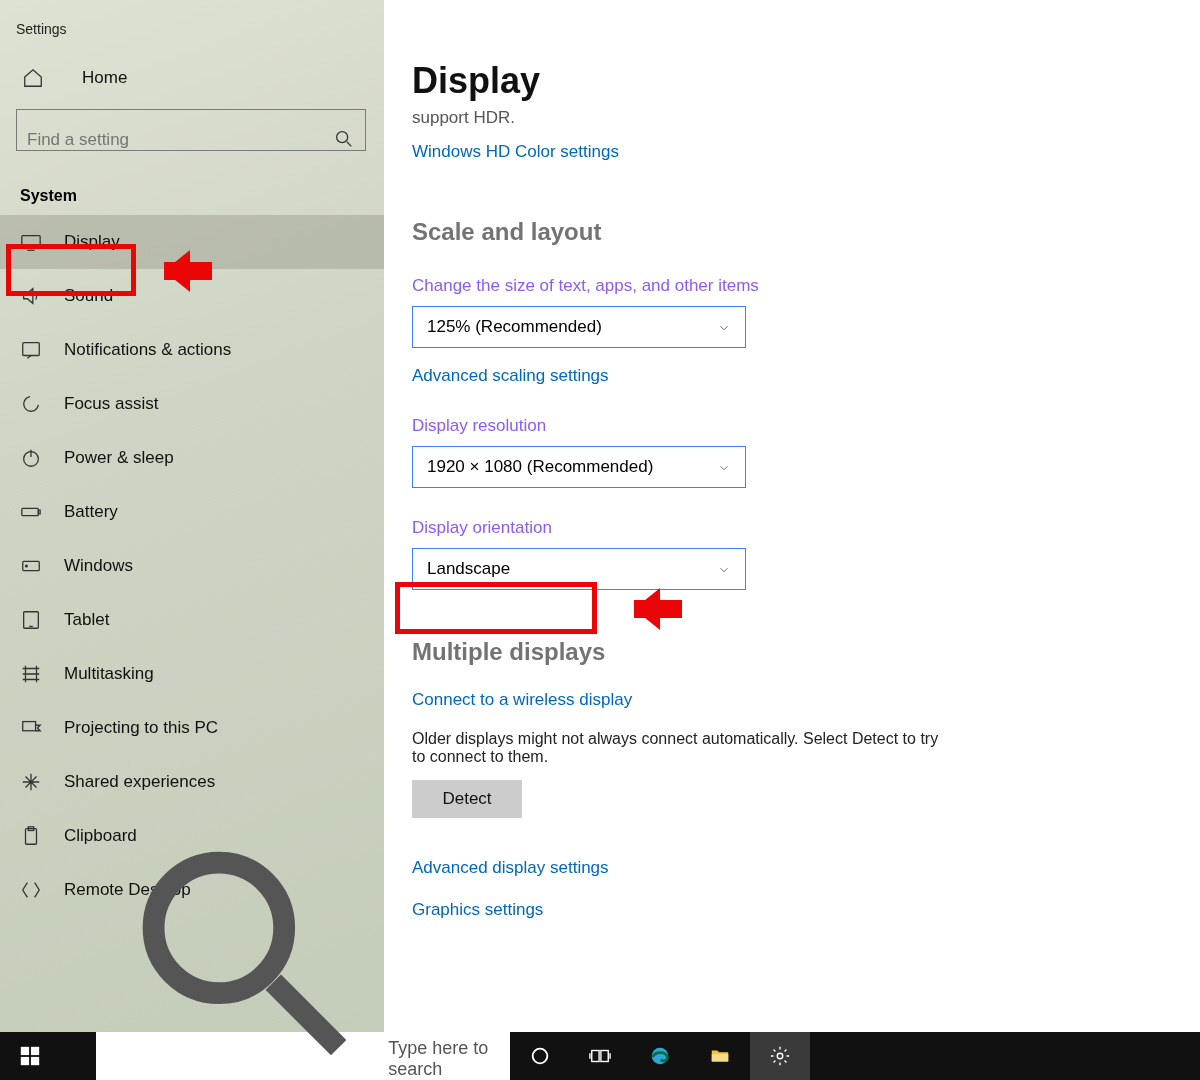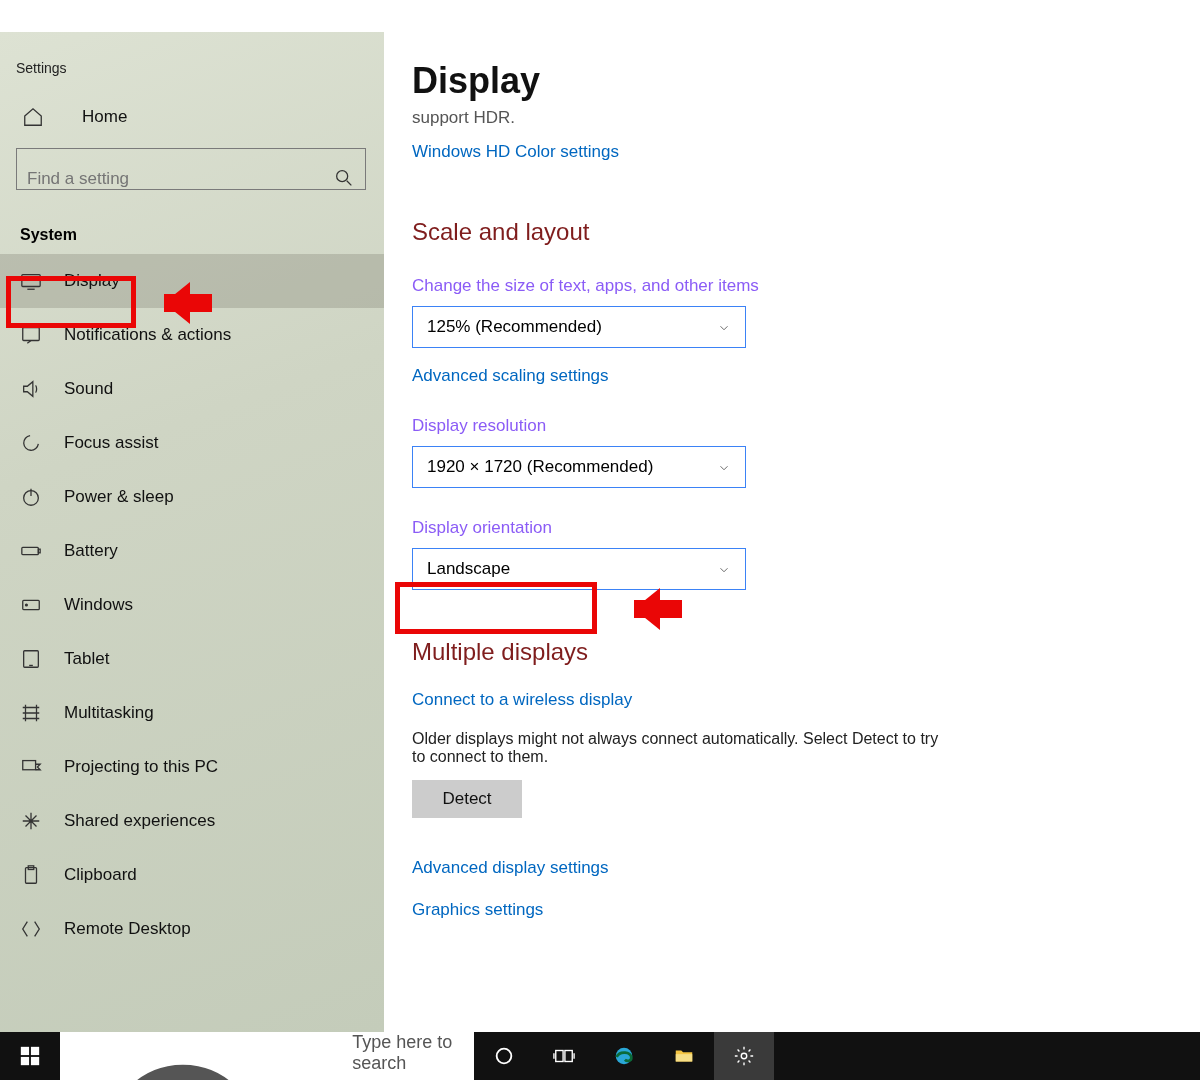"Settings" .sidebar { margin-top: 32px -> none; padding-top: 24px -> 17px }
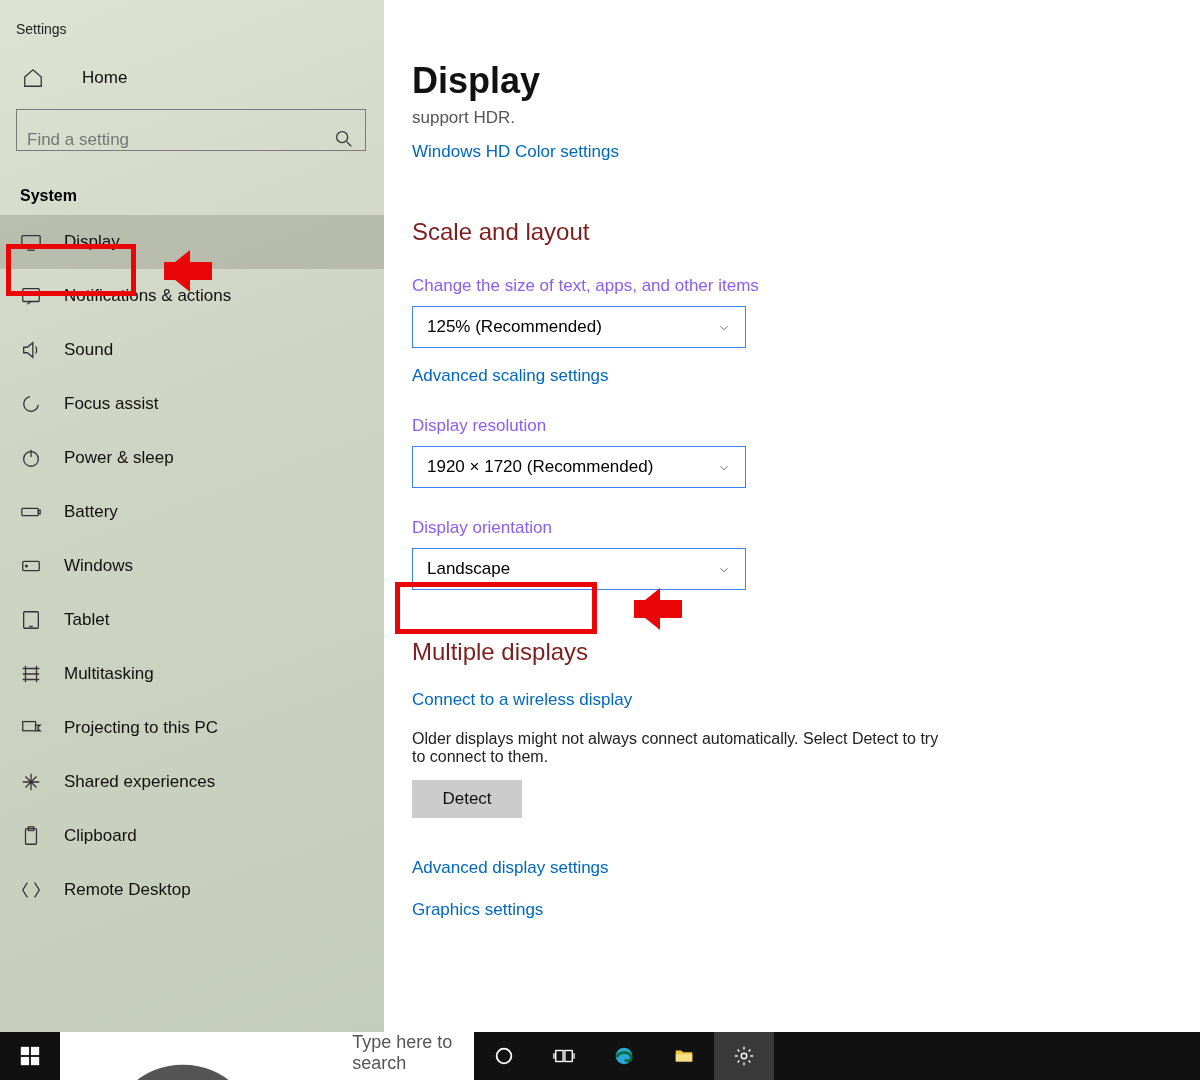"Scale and layout" .h2 { color: #7f1d1d -> #737373; font-weight: 400 -> 700 }
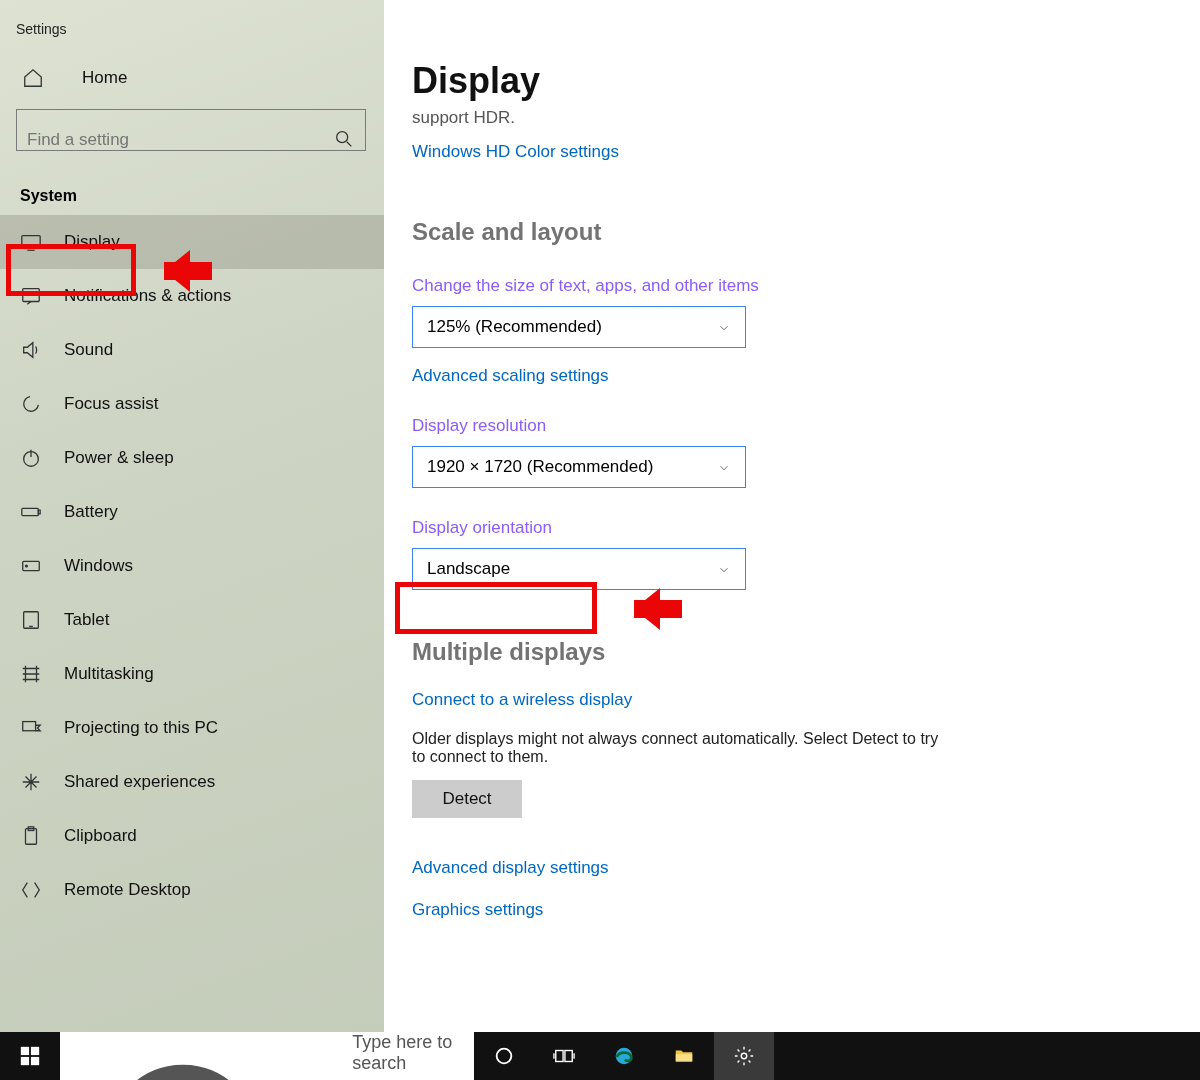"Notifications & actions" div.nav-item { order: before "Sound" -> after "Sound" }
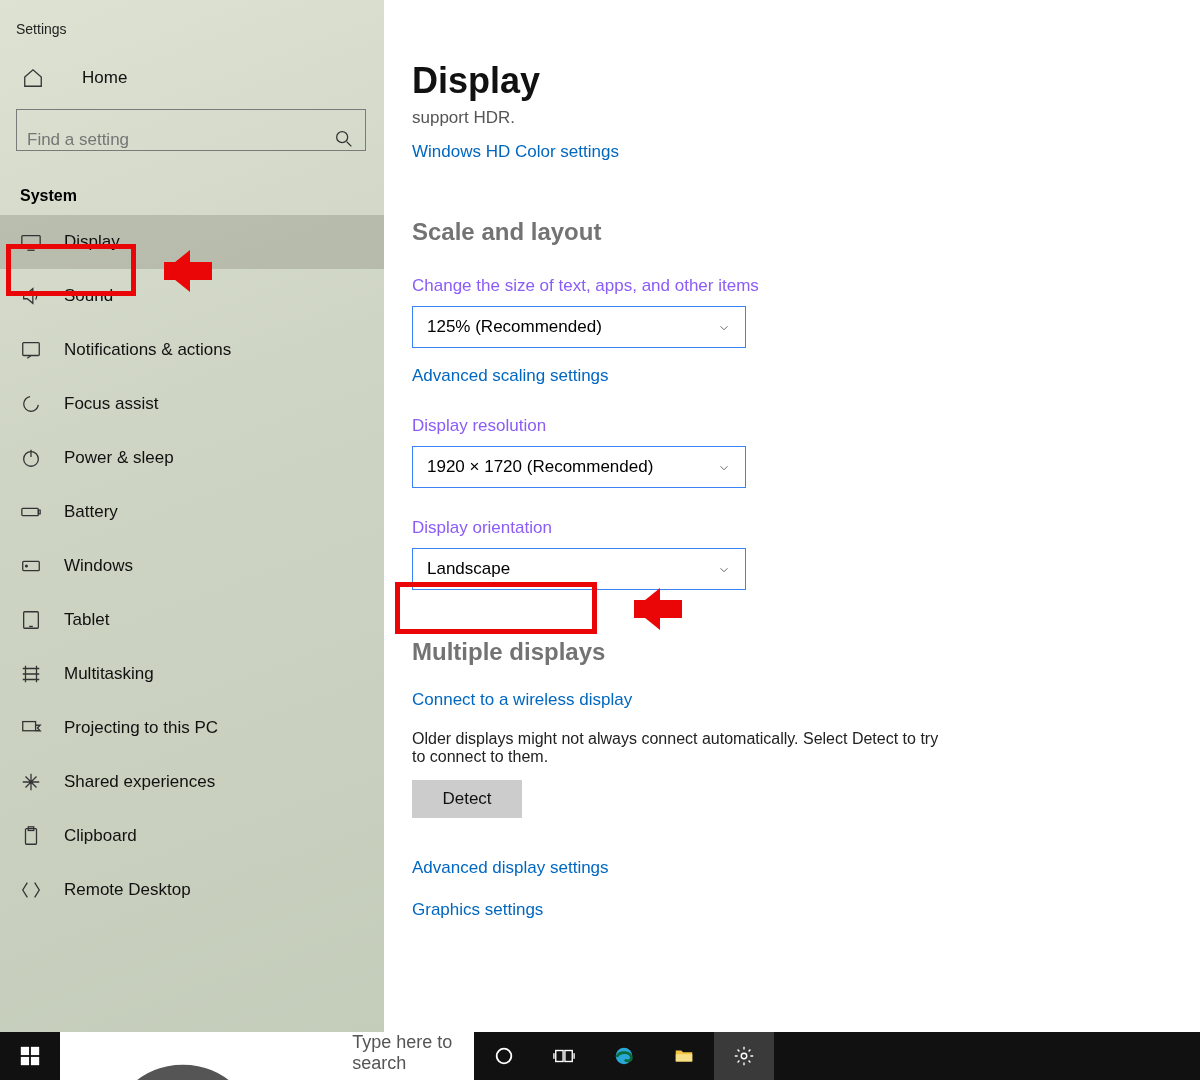"1920 × 1720 (Recommended)" span { text: 1720 -> 1080 }
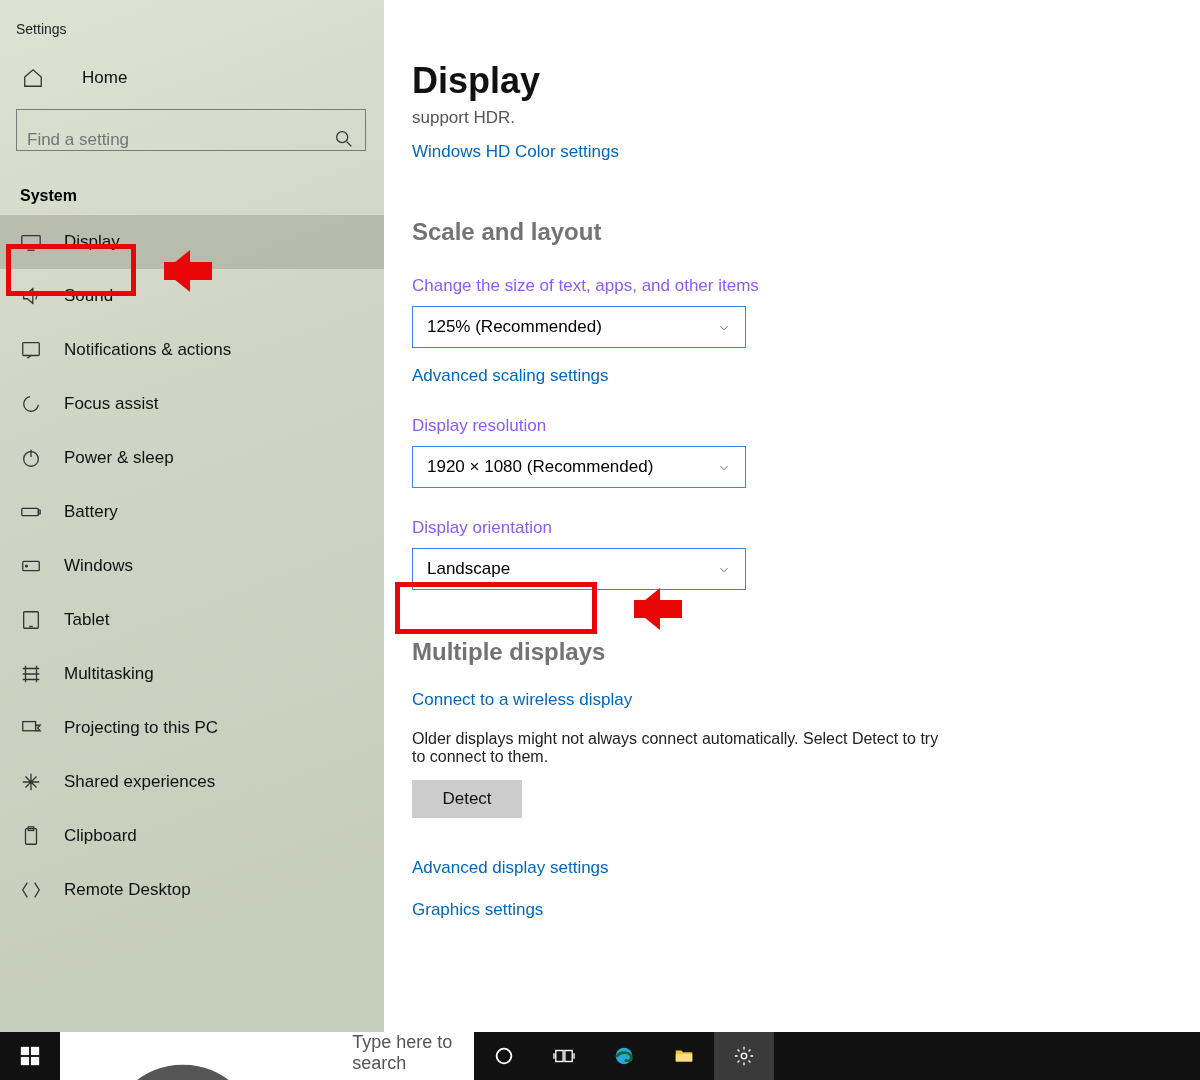"Type here to search" .tb-search { align-items: flex-start -> flex-end; margin-left: none -> 36px }
